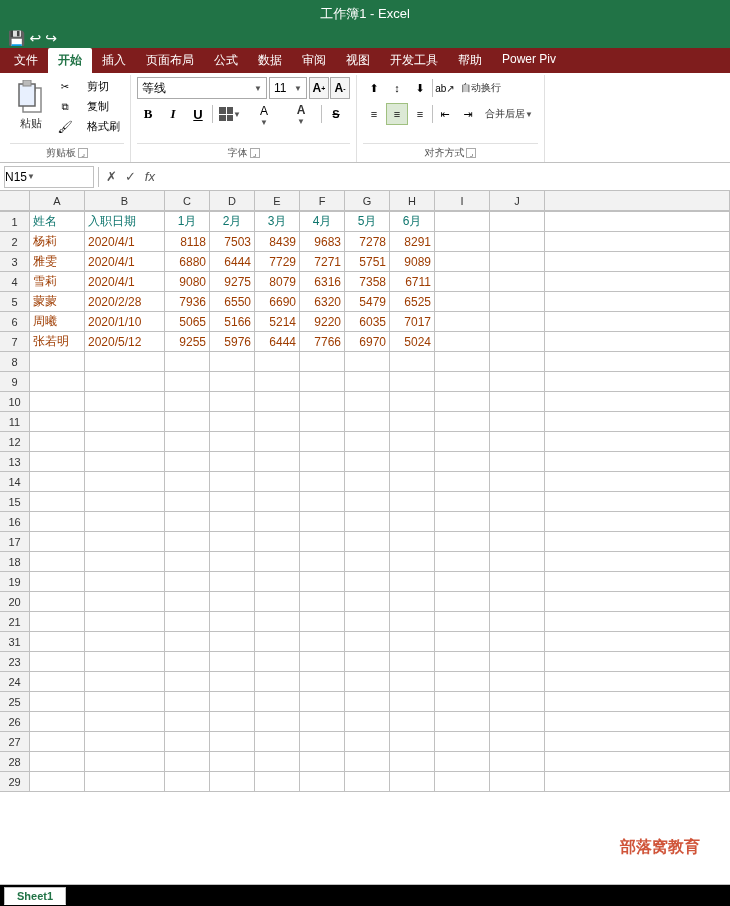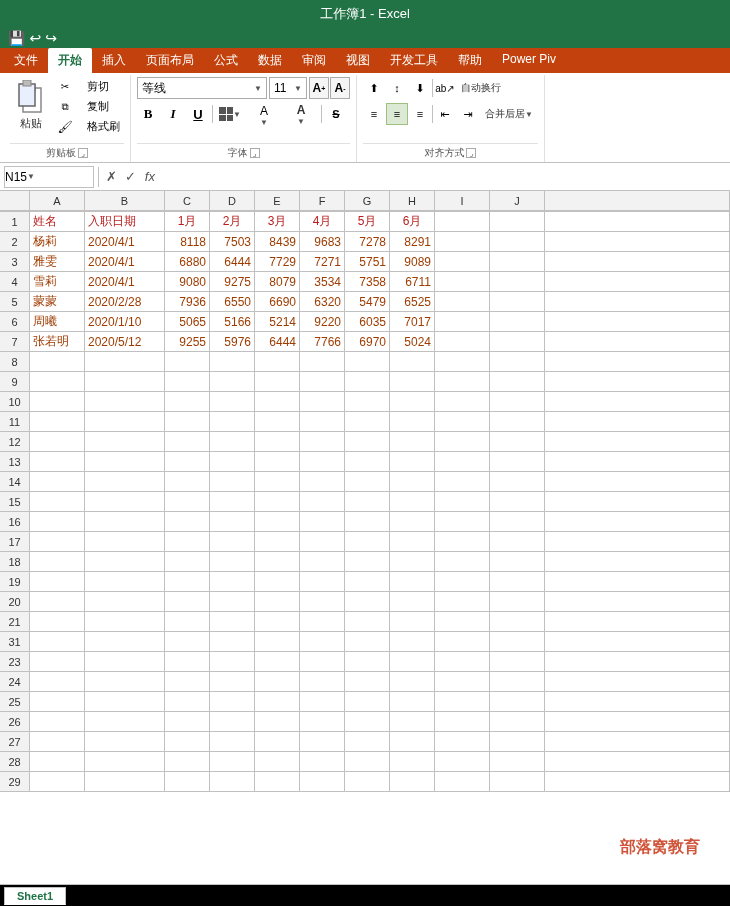"文件" .ribbon-tabs { background: #c2410c -> #7f1d1d }
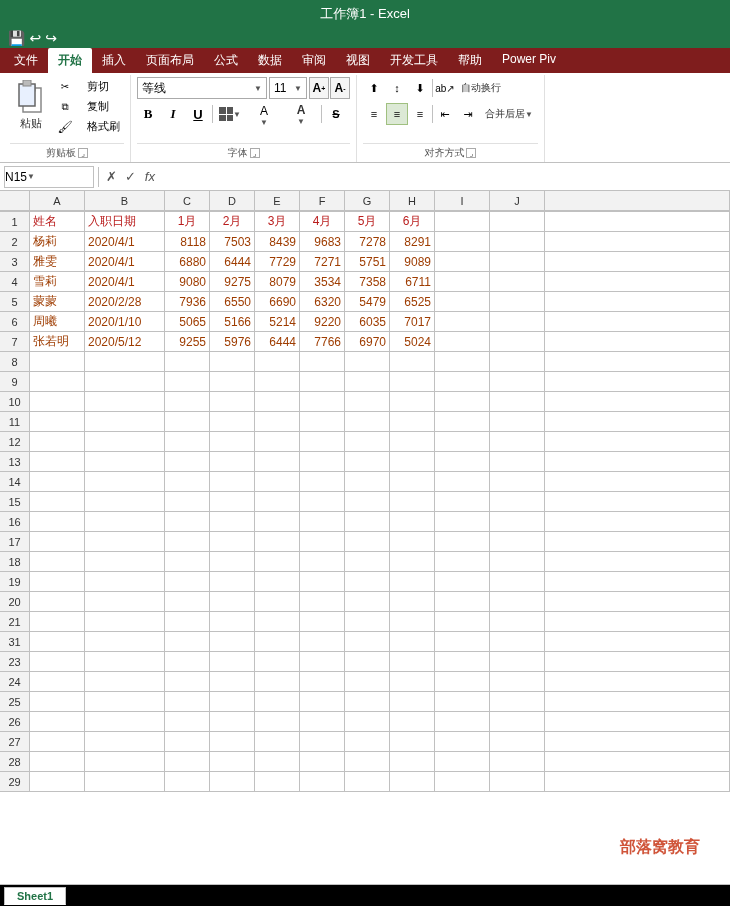"姓名" .cell-header { color: #b91c1c -> #0f766e }
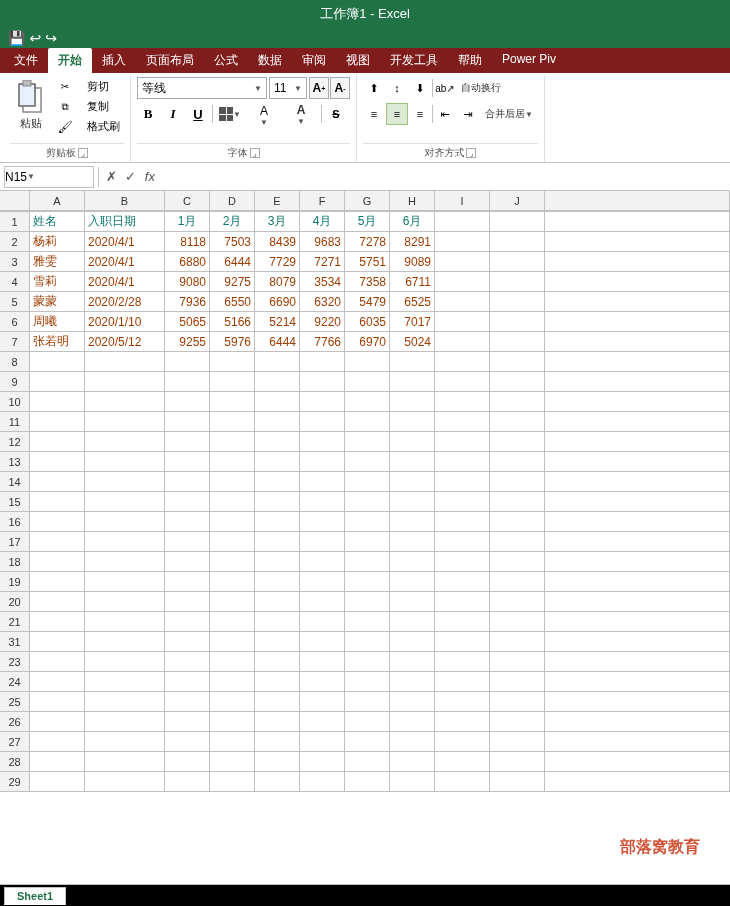"3534" div.cell { text: 3534 -> 6316 }
